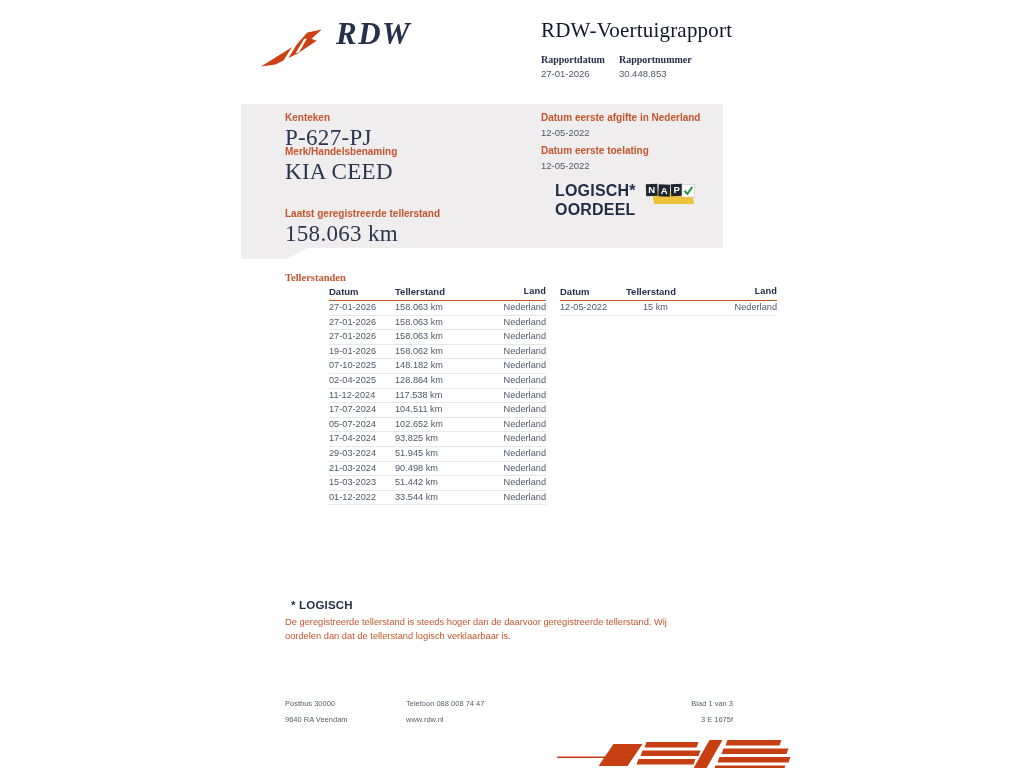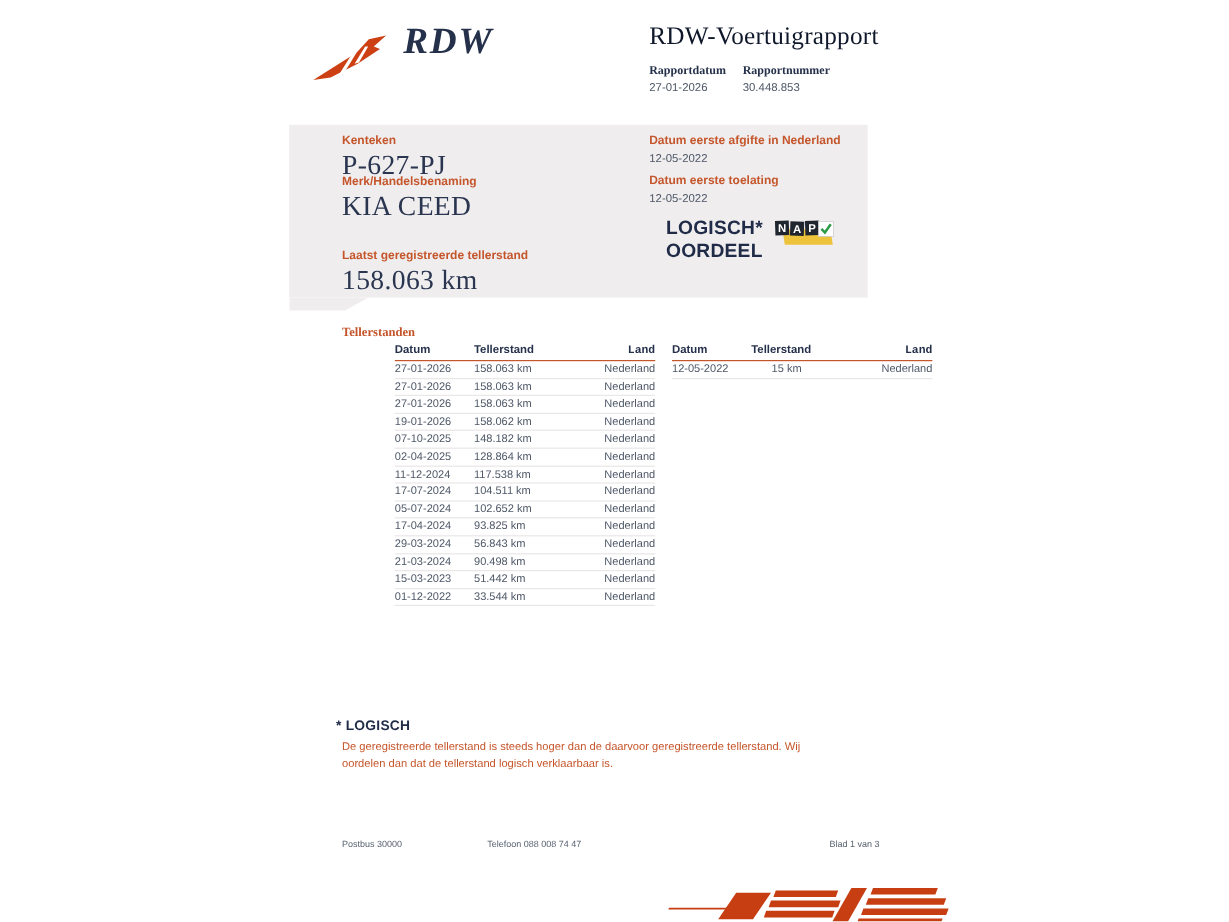"56.843 km" span.c2 { text: 56.843 -> 51.945 }
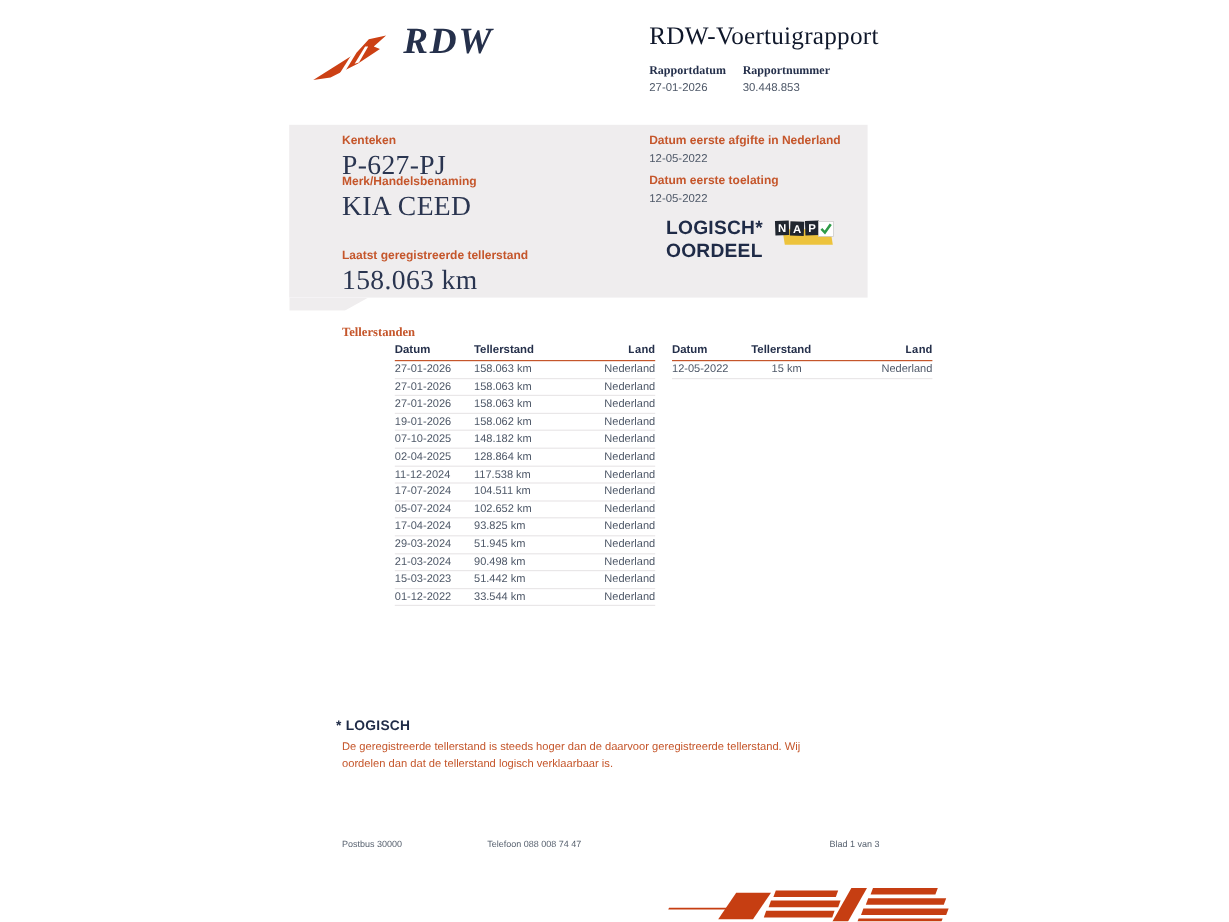"* LOGISCH" .footnote-head { left: 280px -> 291px }
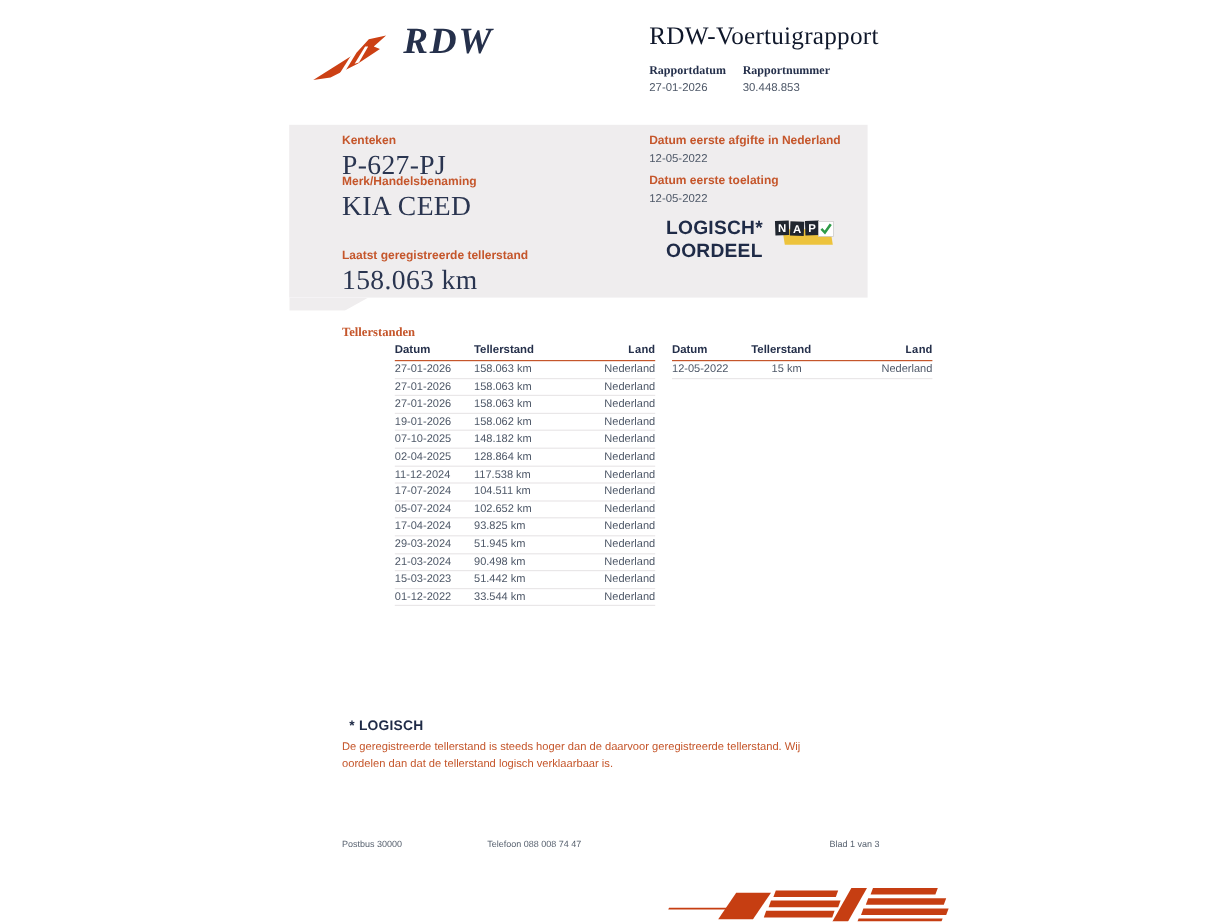"9640 RA Veendam" div.row { html: none -> <div> <span>9640 RA Veendam</span> <span>www.rdw.nl</span> <span>3 E 1675f</span> </div> }
